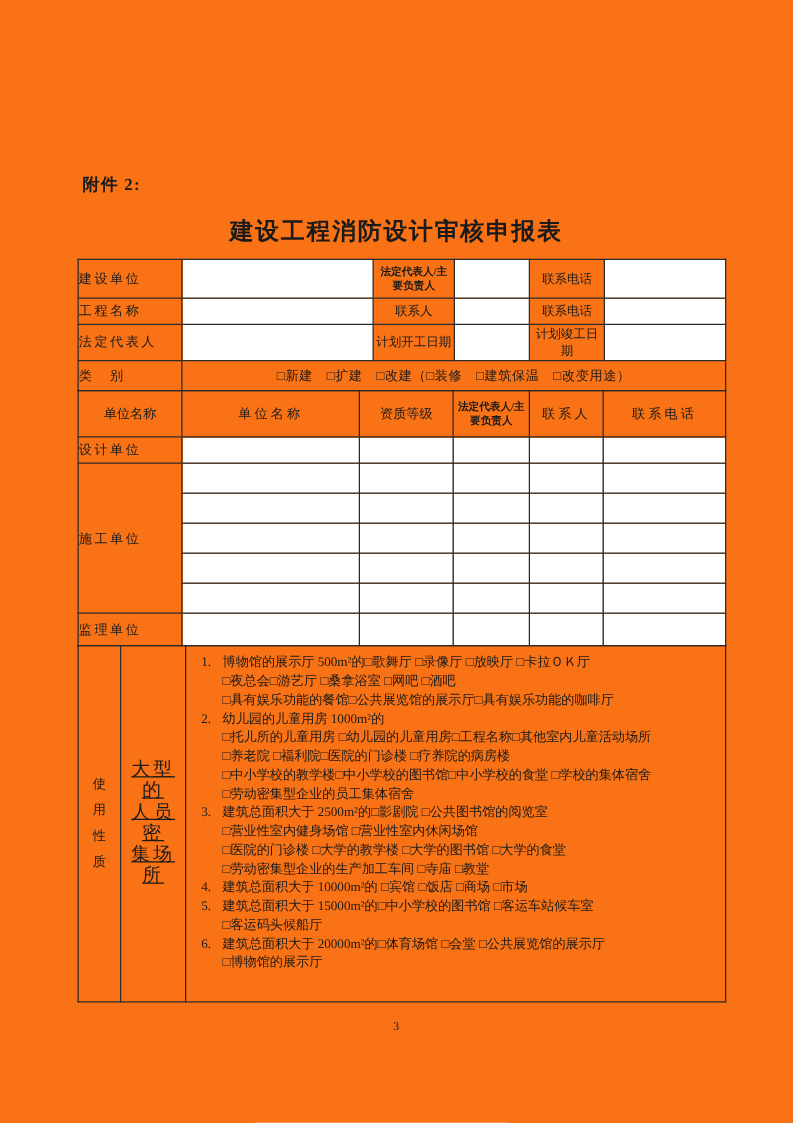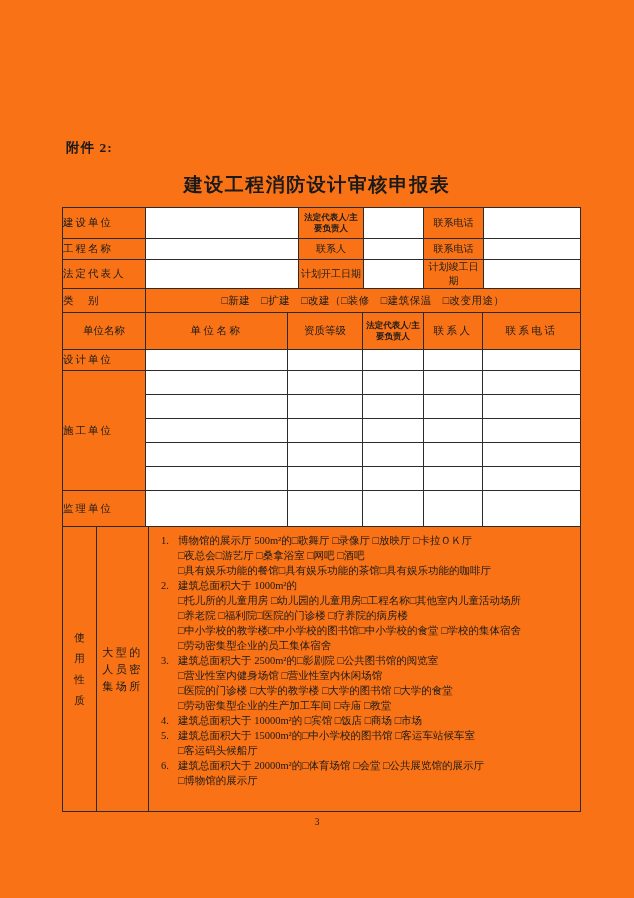"监理单位" tr { height: 36px -> 26px }
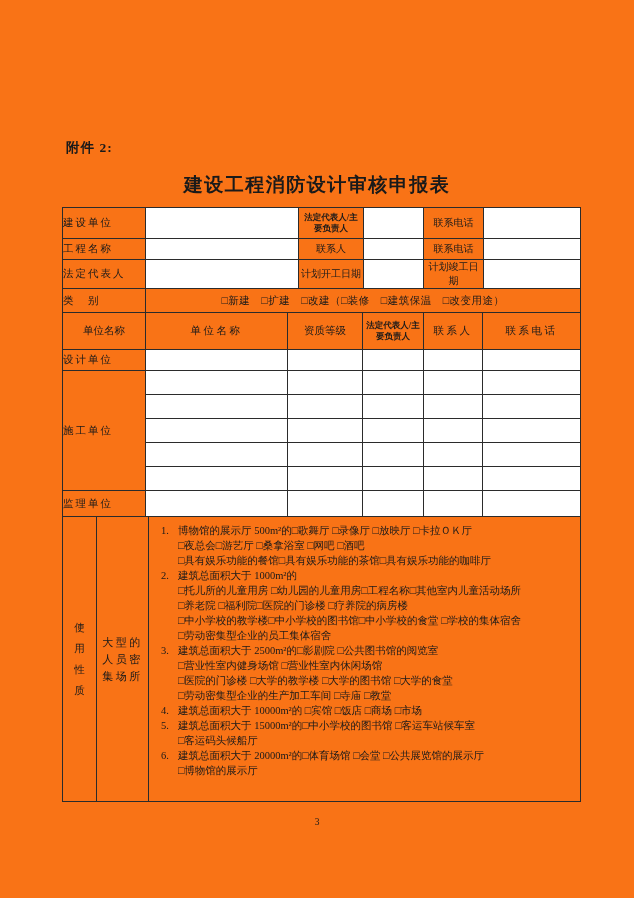"□具有娱乐功能的餐馆□具有娱乐功能的茶馆□具有娱乐功能的咖啡厅" div.uline { text: 具有娱乐功能的茶馆 -> 公共展览馆的展示厅 }
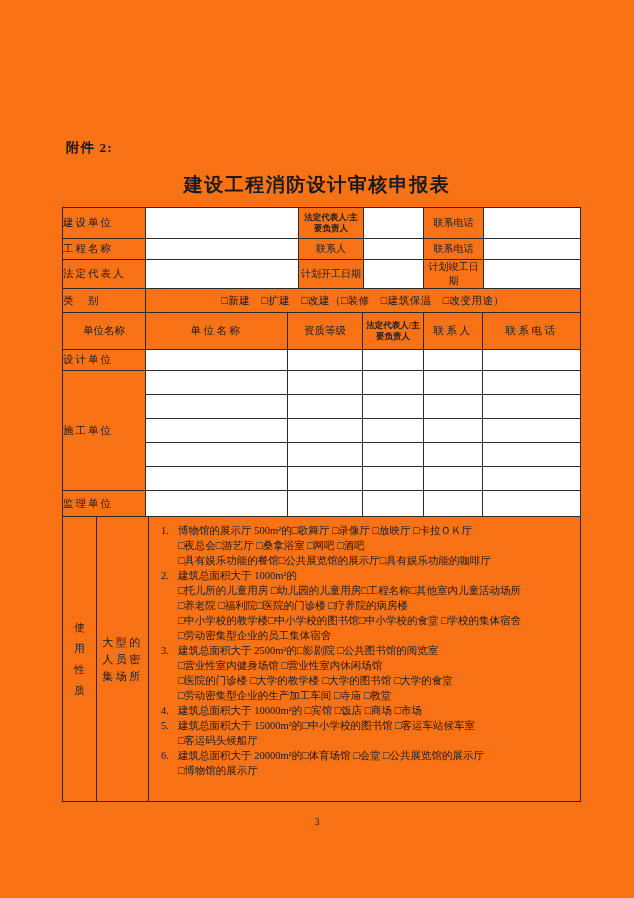"建筑总面积大于 1000m²的" div.uline { text: 建筑总面积大于 -> 幼儿园的儿童用房 }
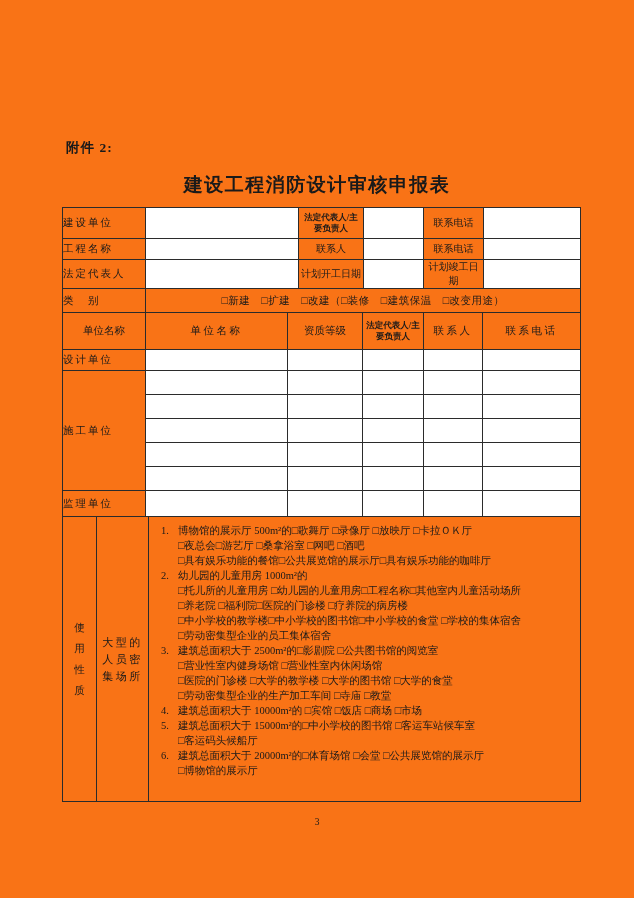"大型的" .sub-line { font-size: 11px -> 15px; text-decoration: none -> underline }
